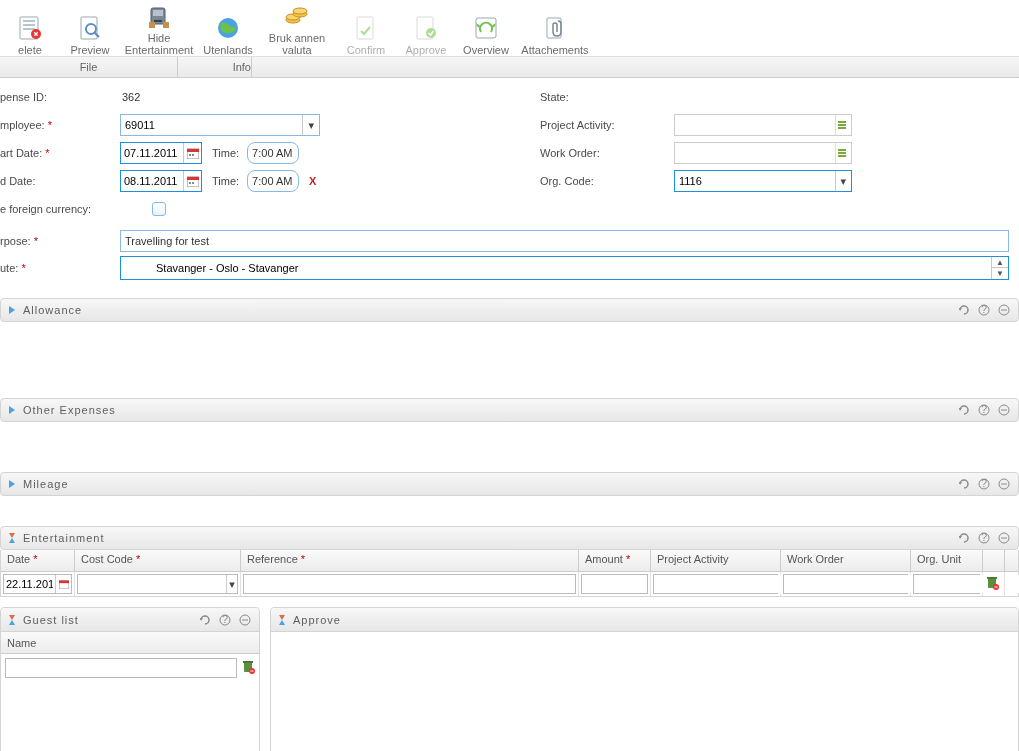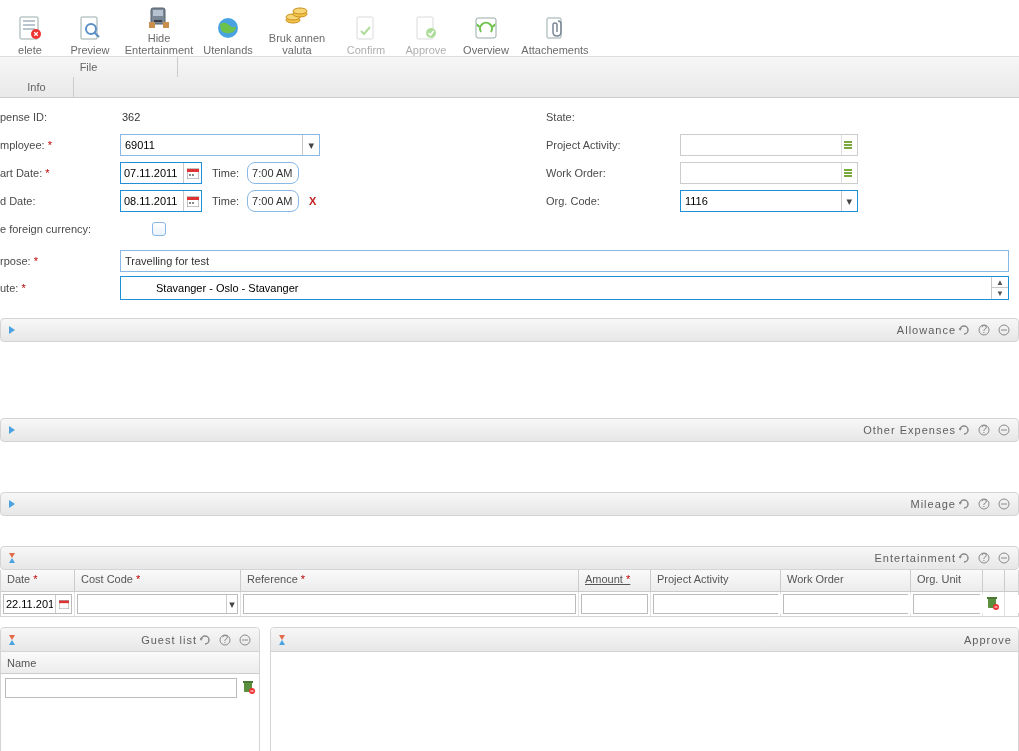"File" .ribbon-groups { flex-direction: column -> none }
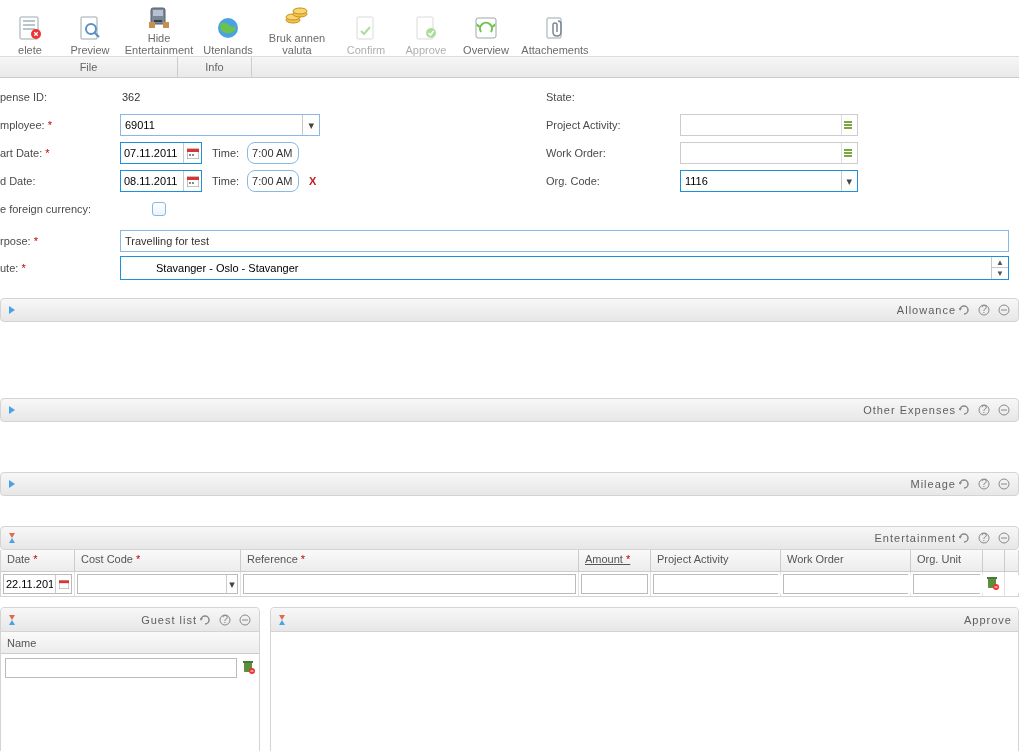"Info" .rgroup.info { text-align: none -> right }
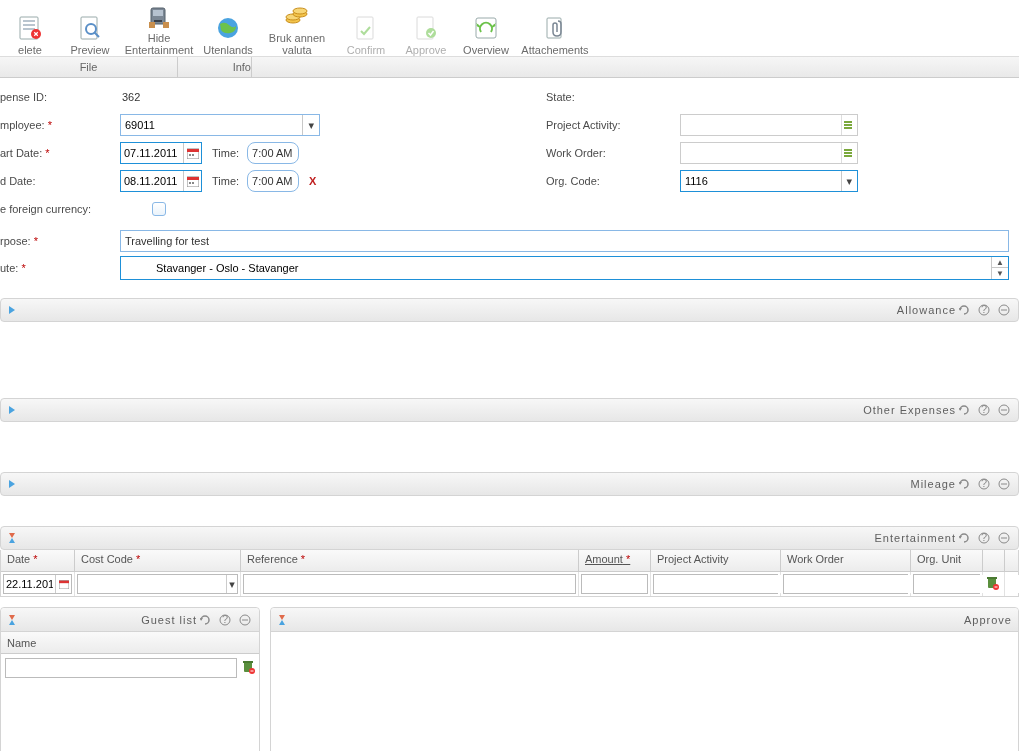"pense ID:" .form-area { gap: 10px -> 4px }
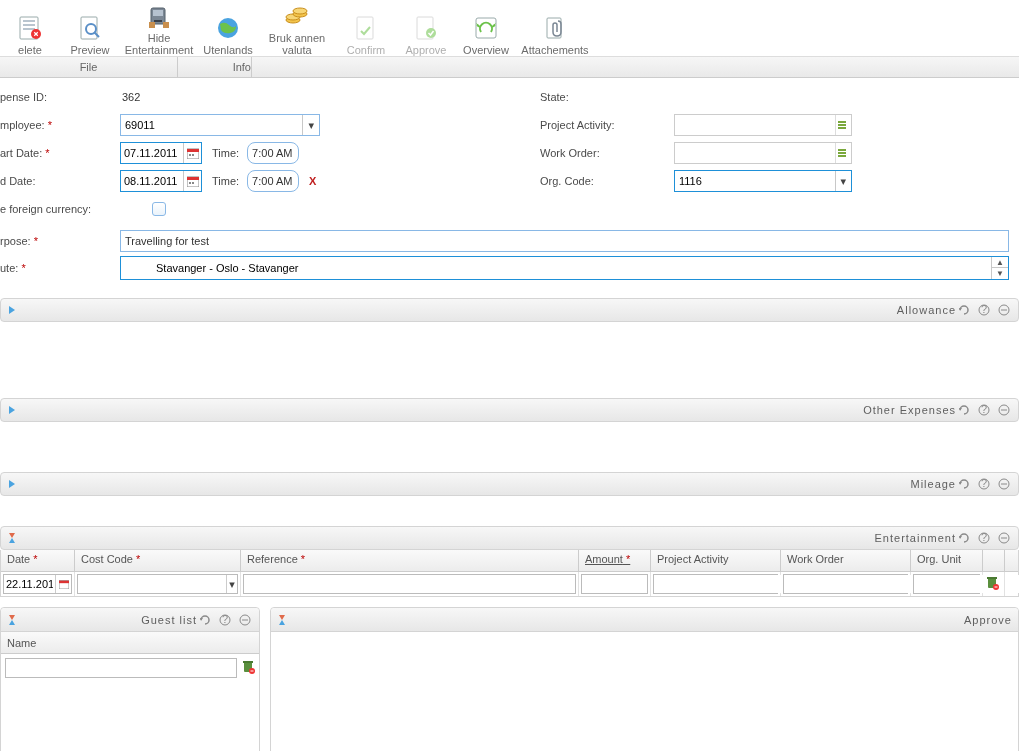"Allowance" .panel-hd .ptitle { text-align: right -> none }
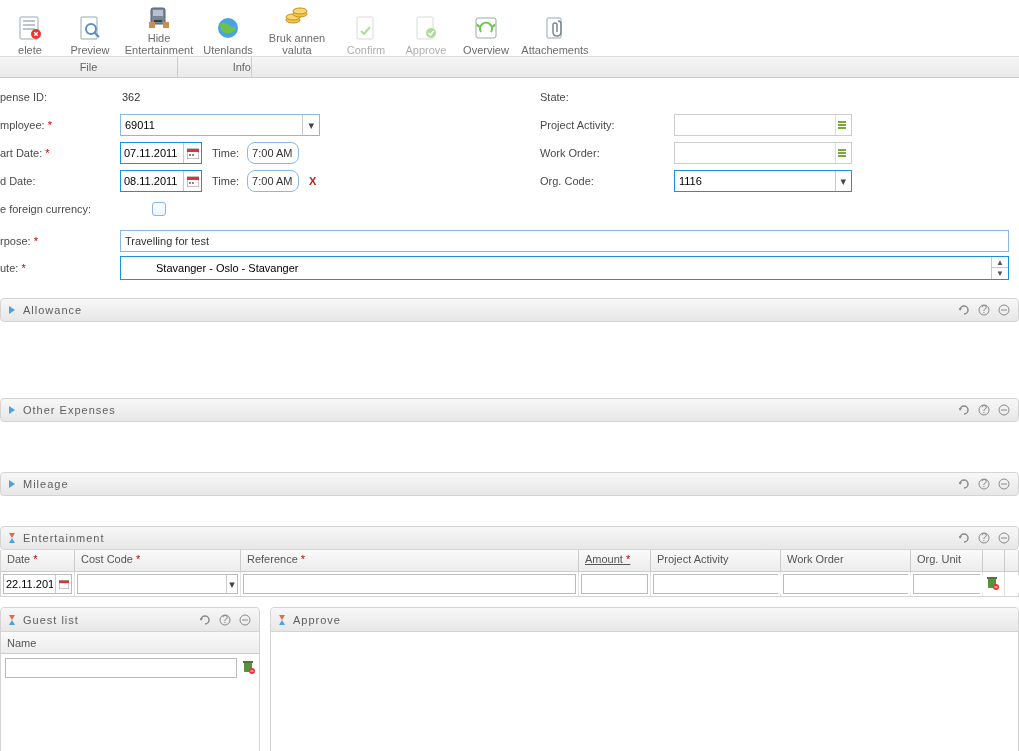"Amount *" .gc.amt { text-decoration: underline -> none }
